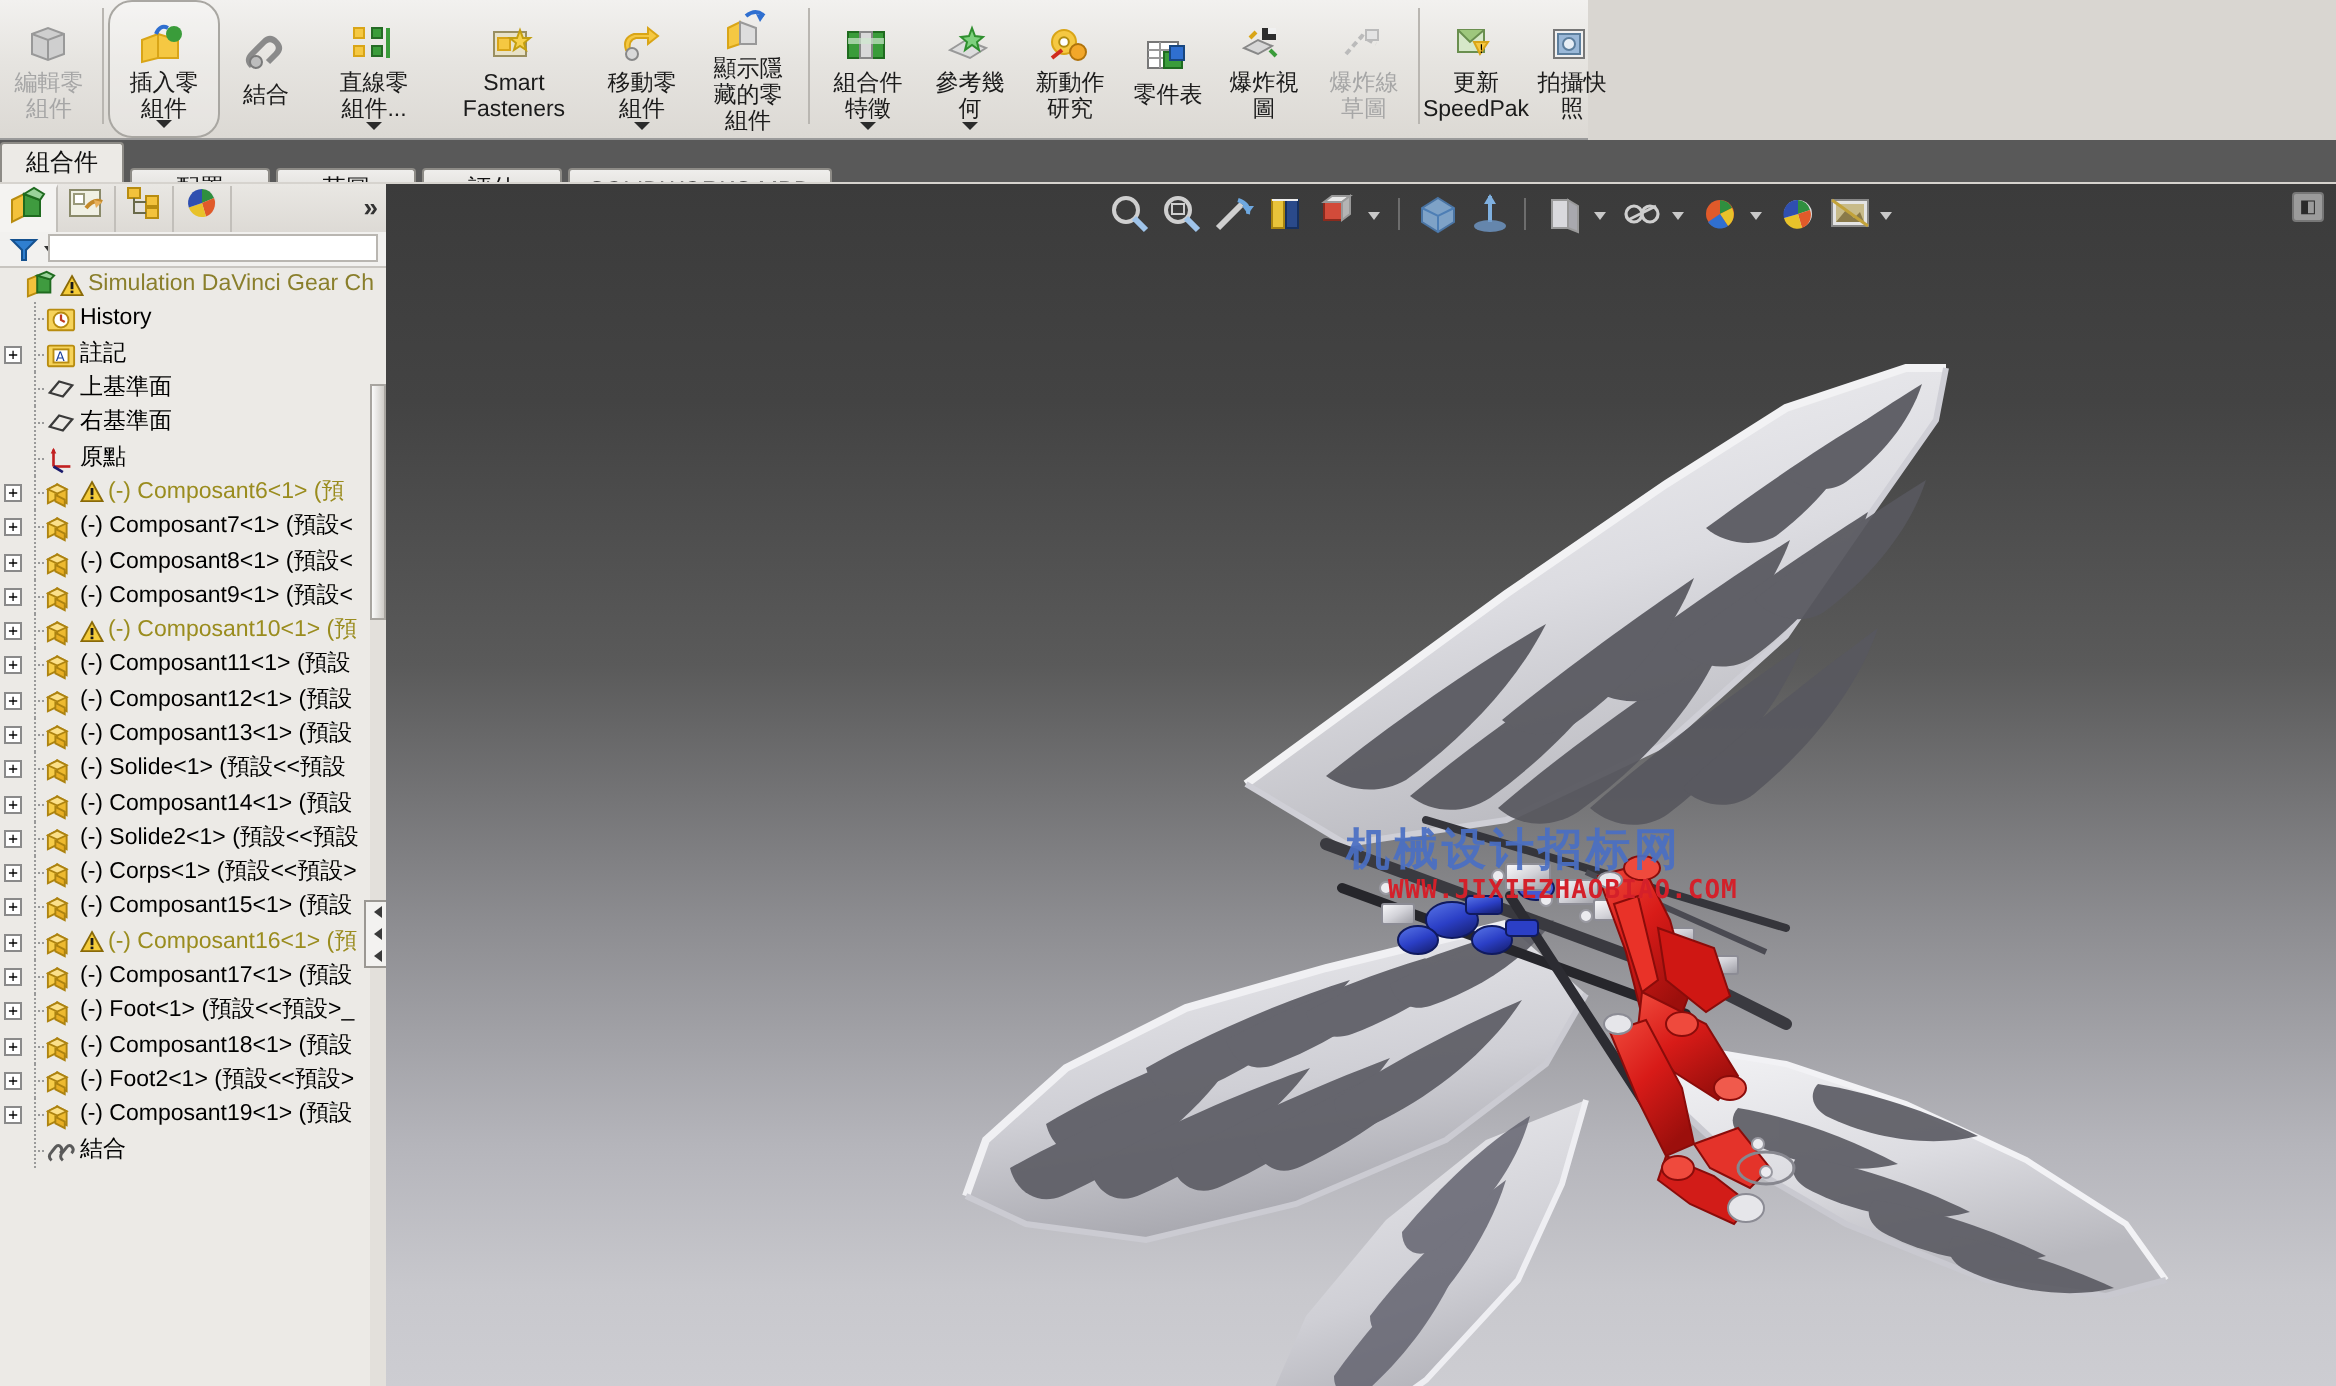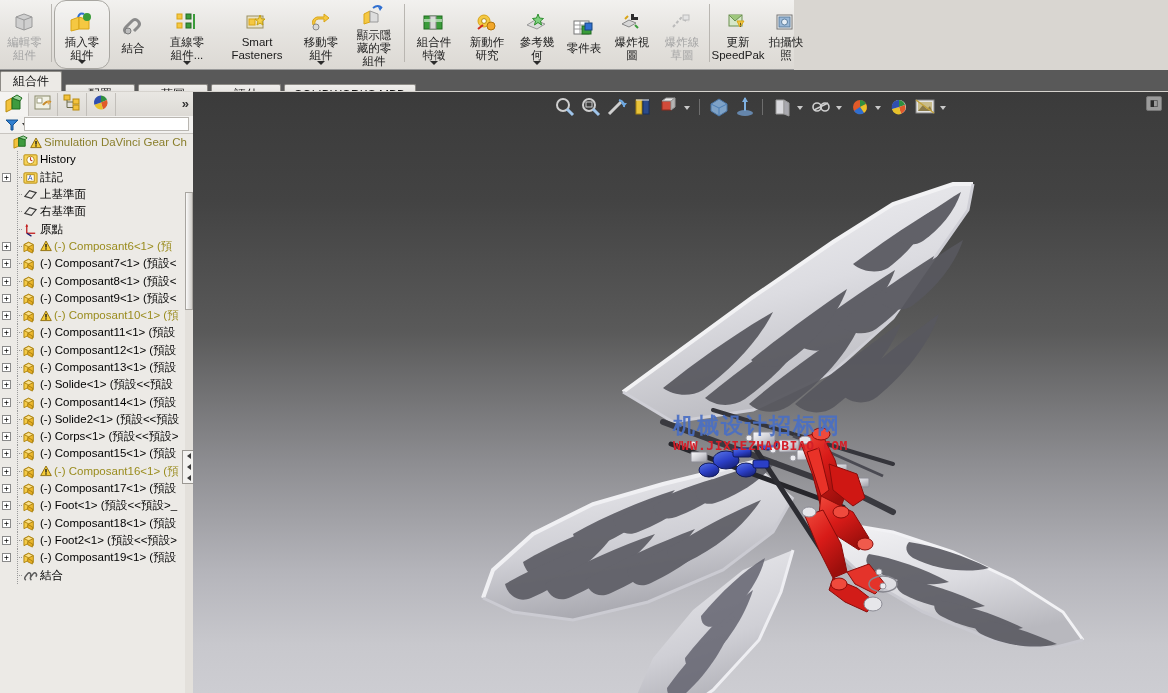"新動作" div.rb-btn { order: before "參考幾" -> after "參考幾" }
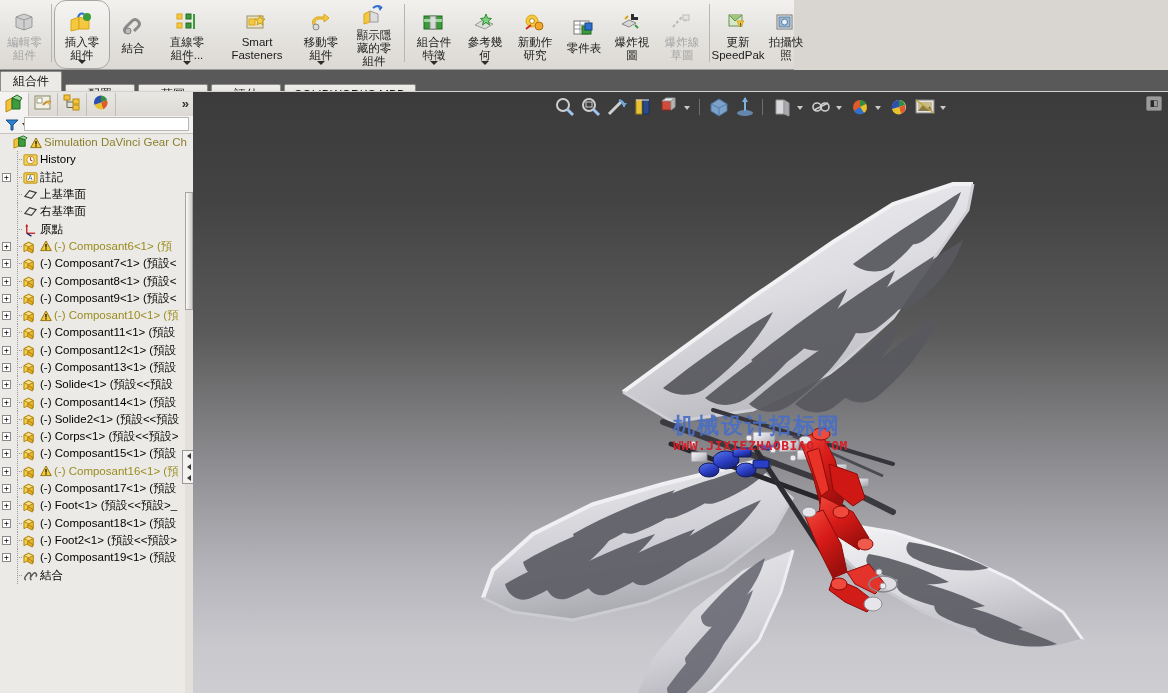"WWW.JIXIEZHAOBIAO.COM" .wm-url { margin-left: none -> 21px }
